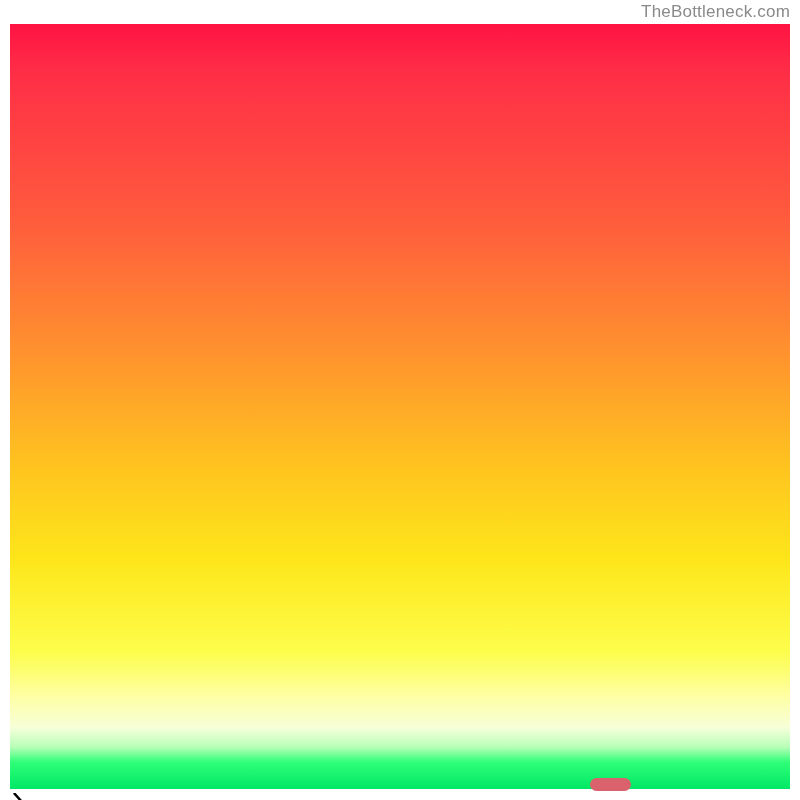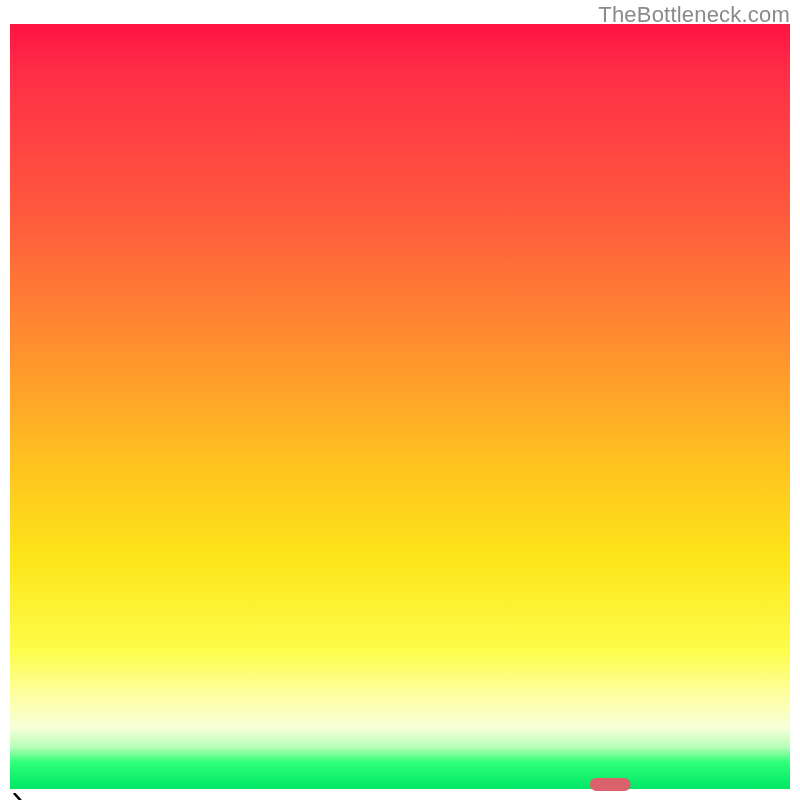"TheBottleneck.com" .watermark { font-size: 22px -> 17px }
